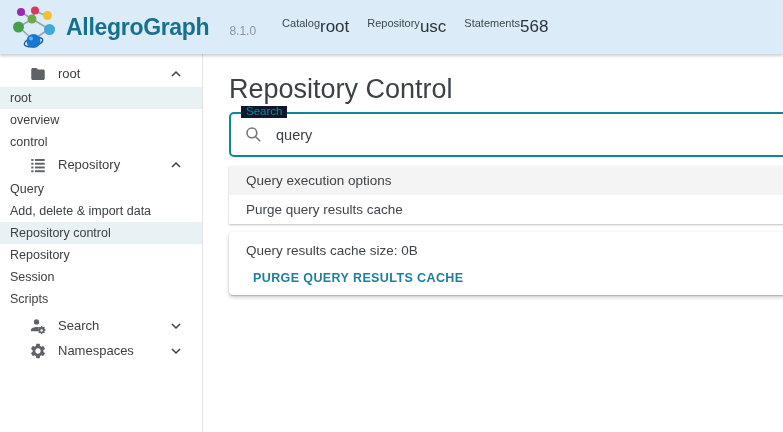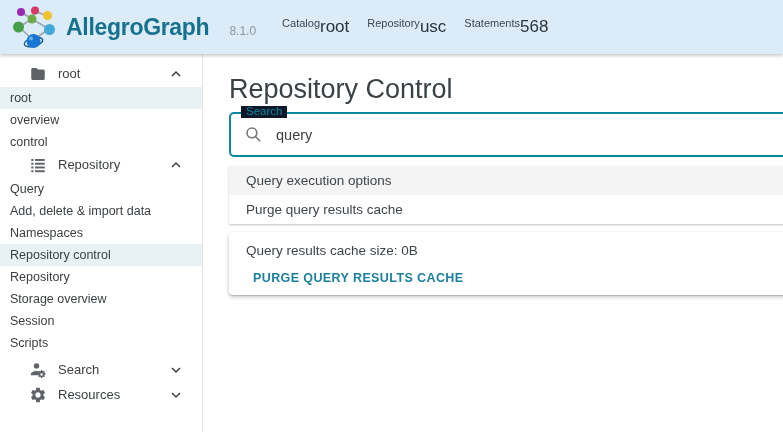"Namespaces" div.nav-item { html: <div>Namespaces</div> -> none }
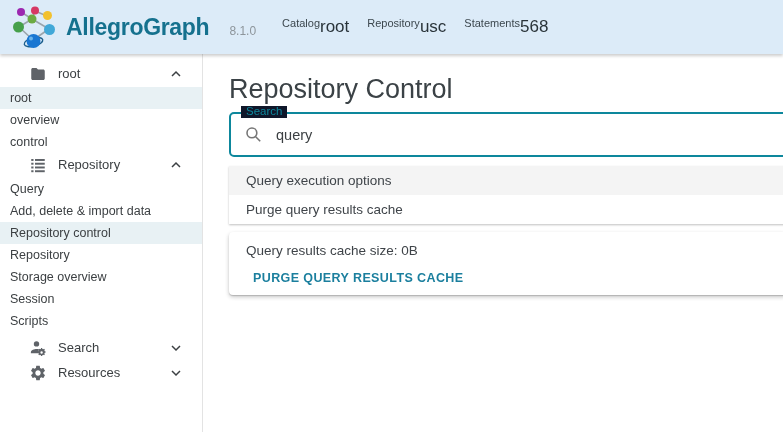"Storage overview" div.nav-item { html: <div>Storage overview</div> -> none }
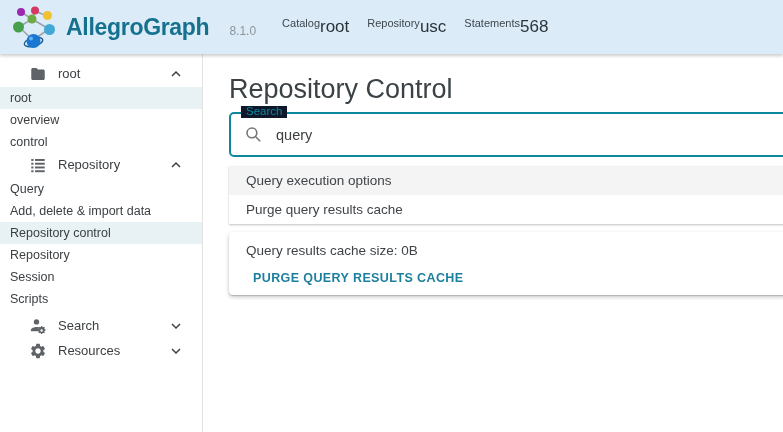"Resources" span.sec-label { text: Resources -> Namespaces }
